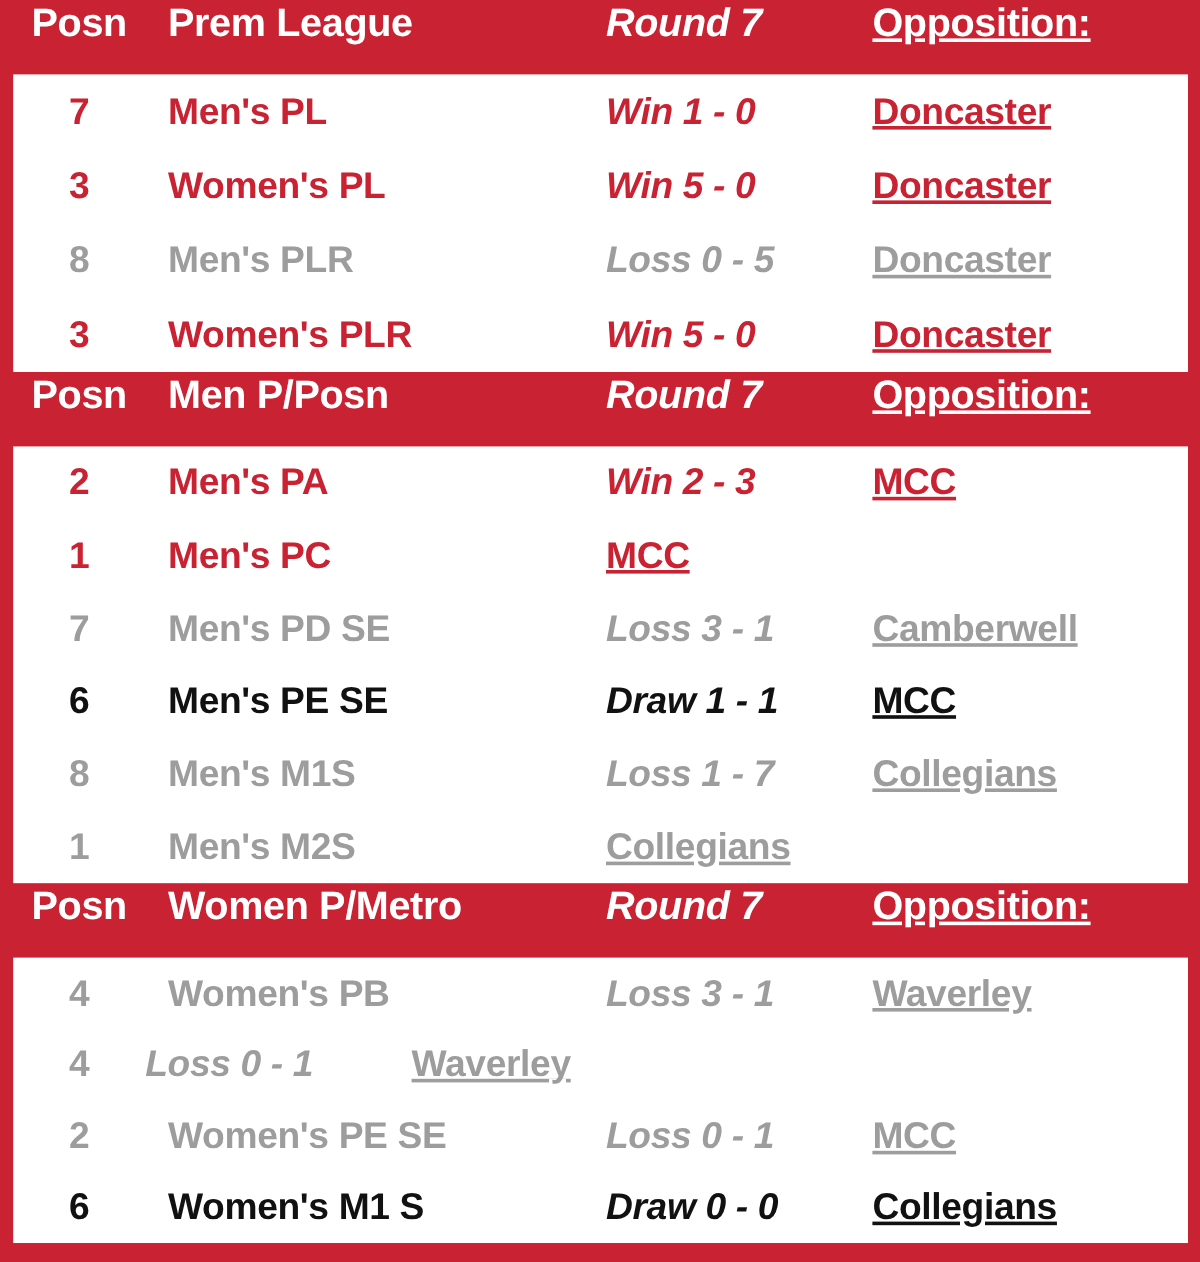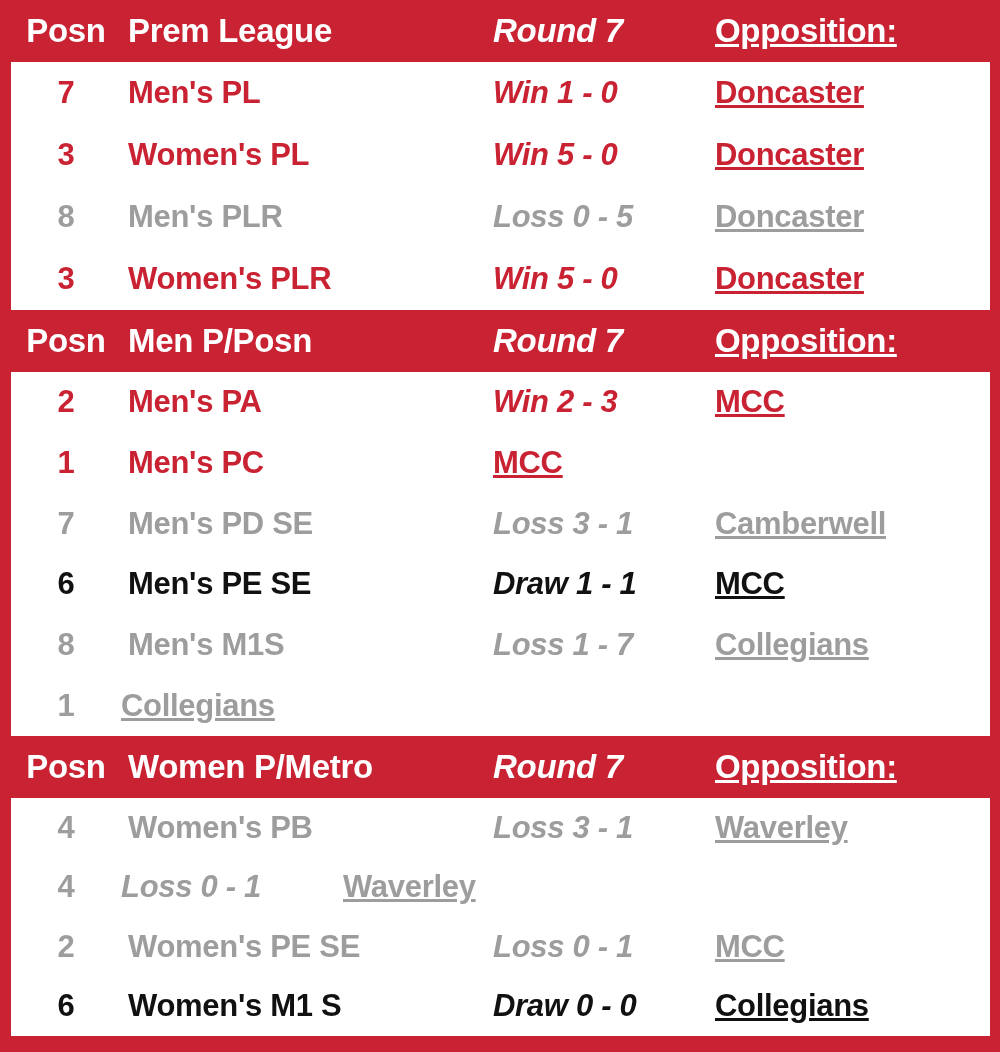"Posn" .band { align-items: center -> flex-start }
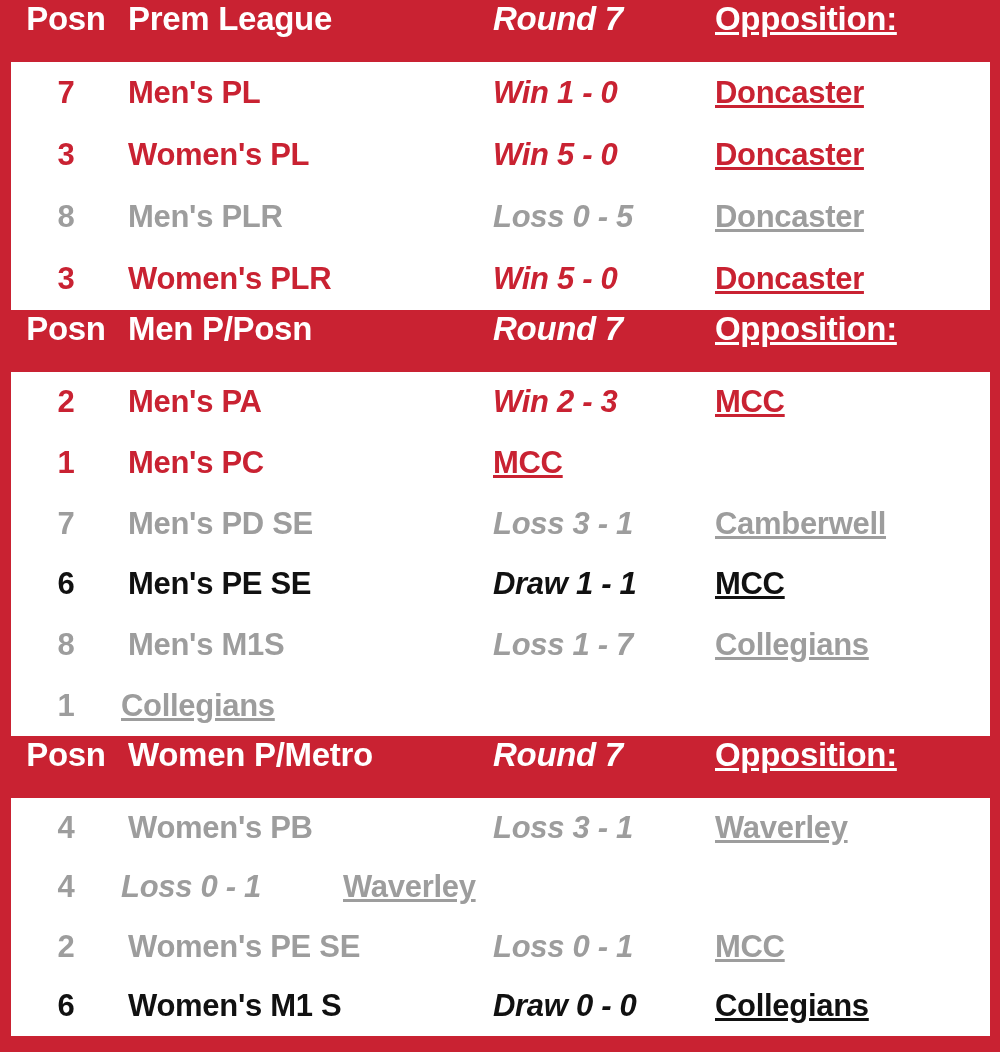"Prem League" .c-team { margin-left: 7px -> 19px }
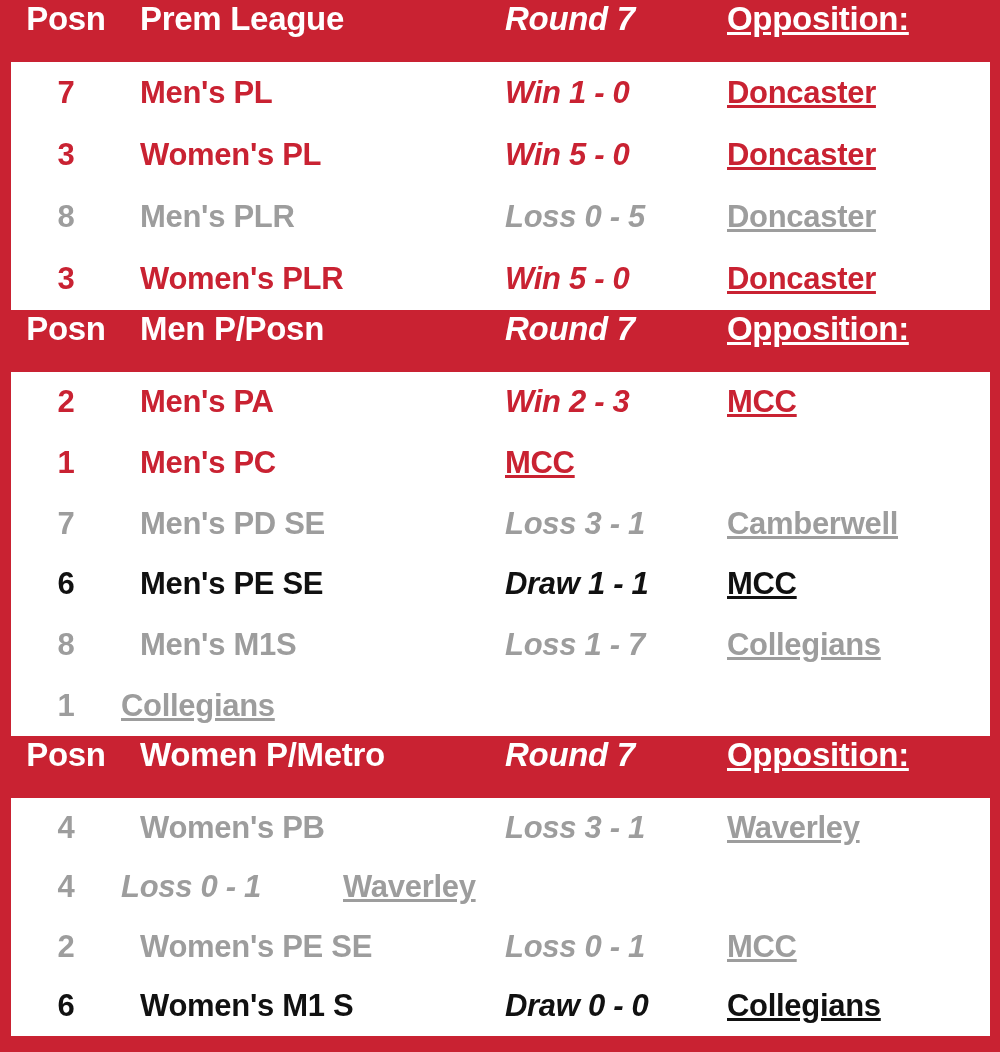"Men's M2S" div.cell { html: none -> <div>Men's M2S</div> }
